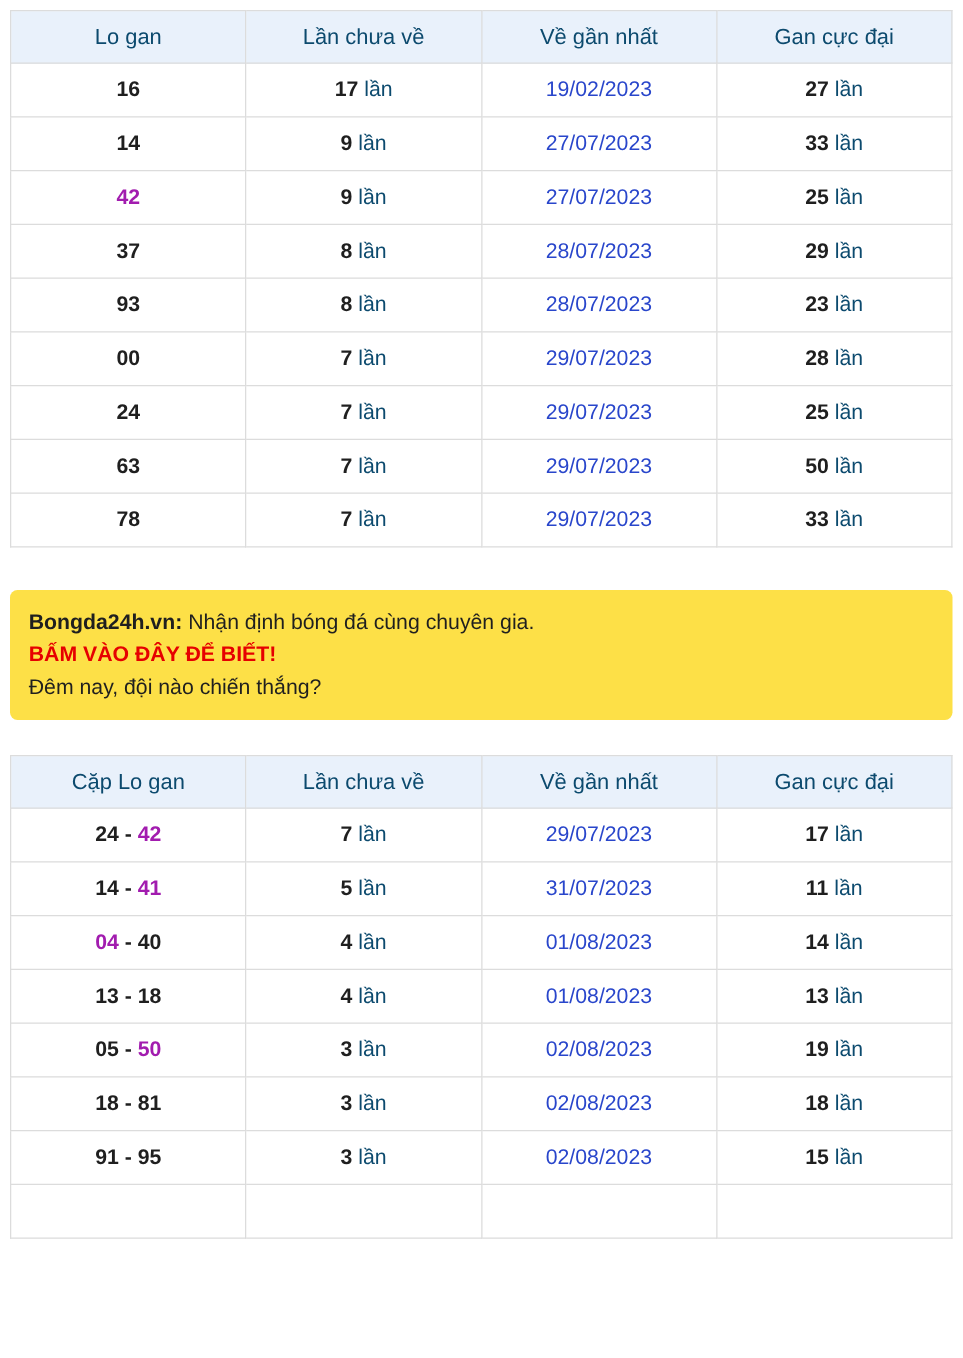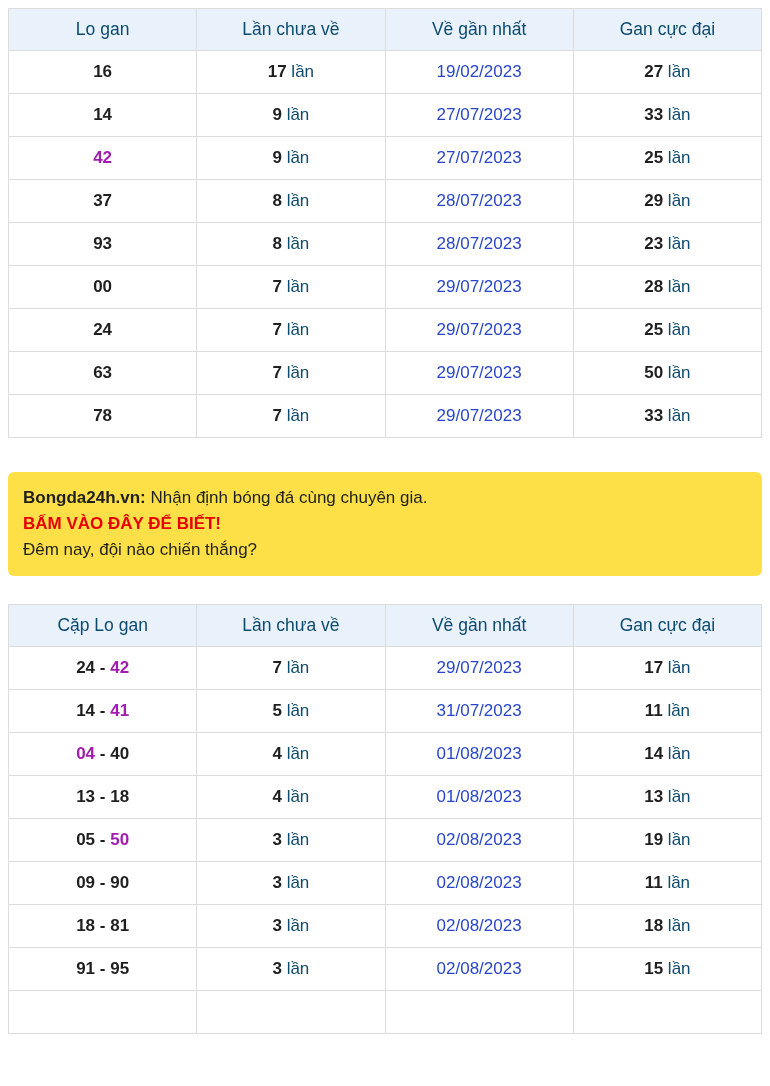"09 - 90" tr { html: <tr> <td><span>09</span><span> - </span><span>90</span></td> <td><span>3</span> <span>lần</span></td> <td><span>02/08/2023</span></td> <td><span>11</span> <span>lần</span></td> </tr> -> none }
